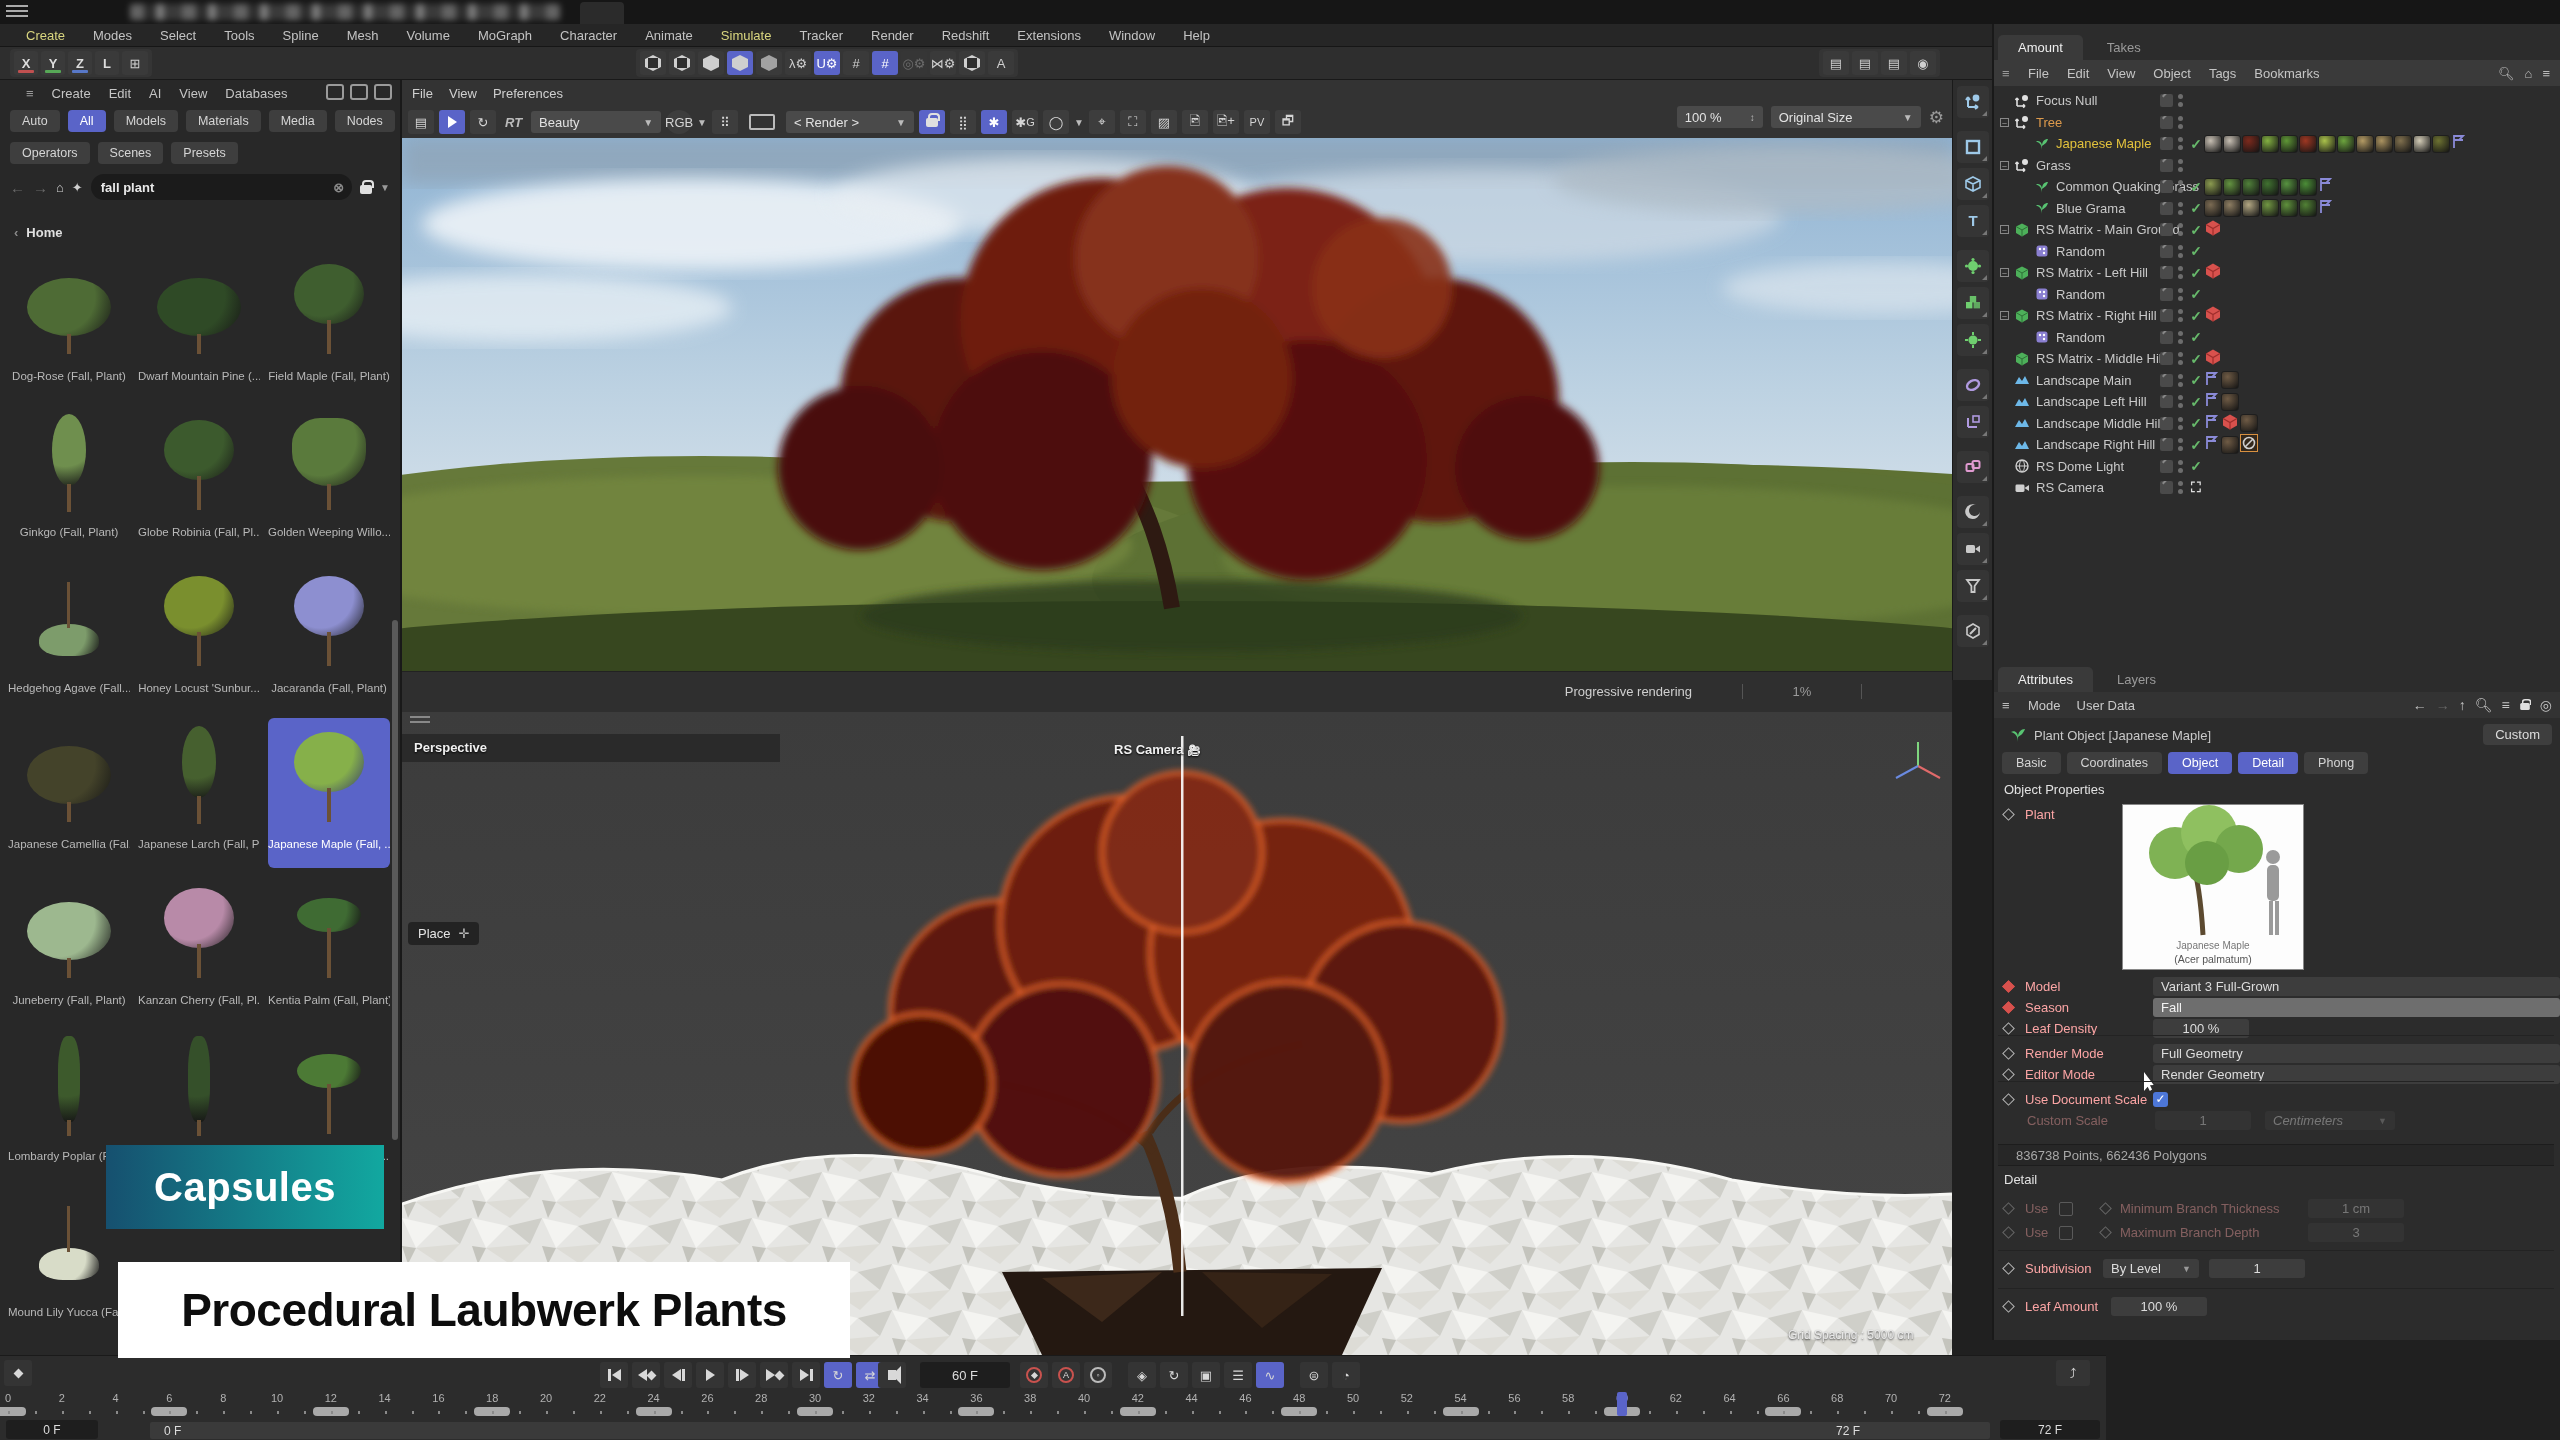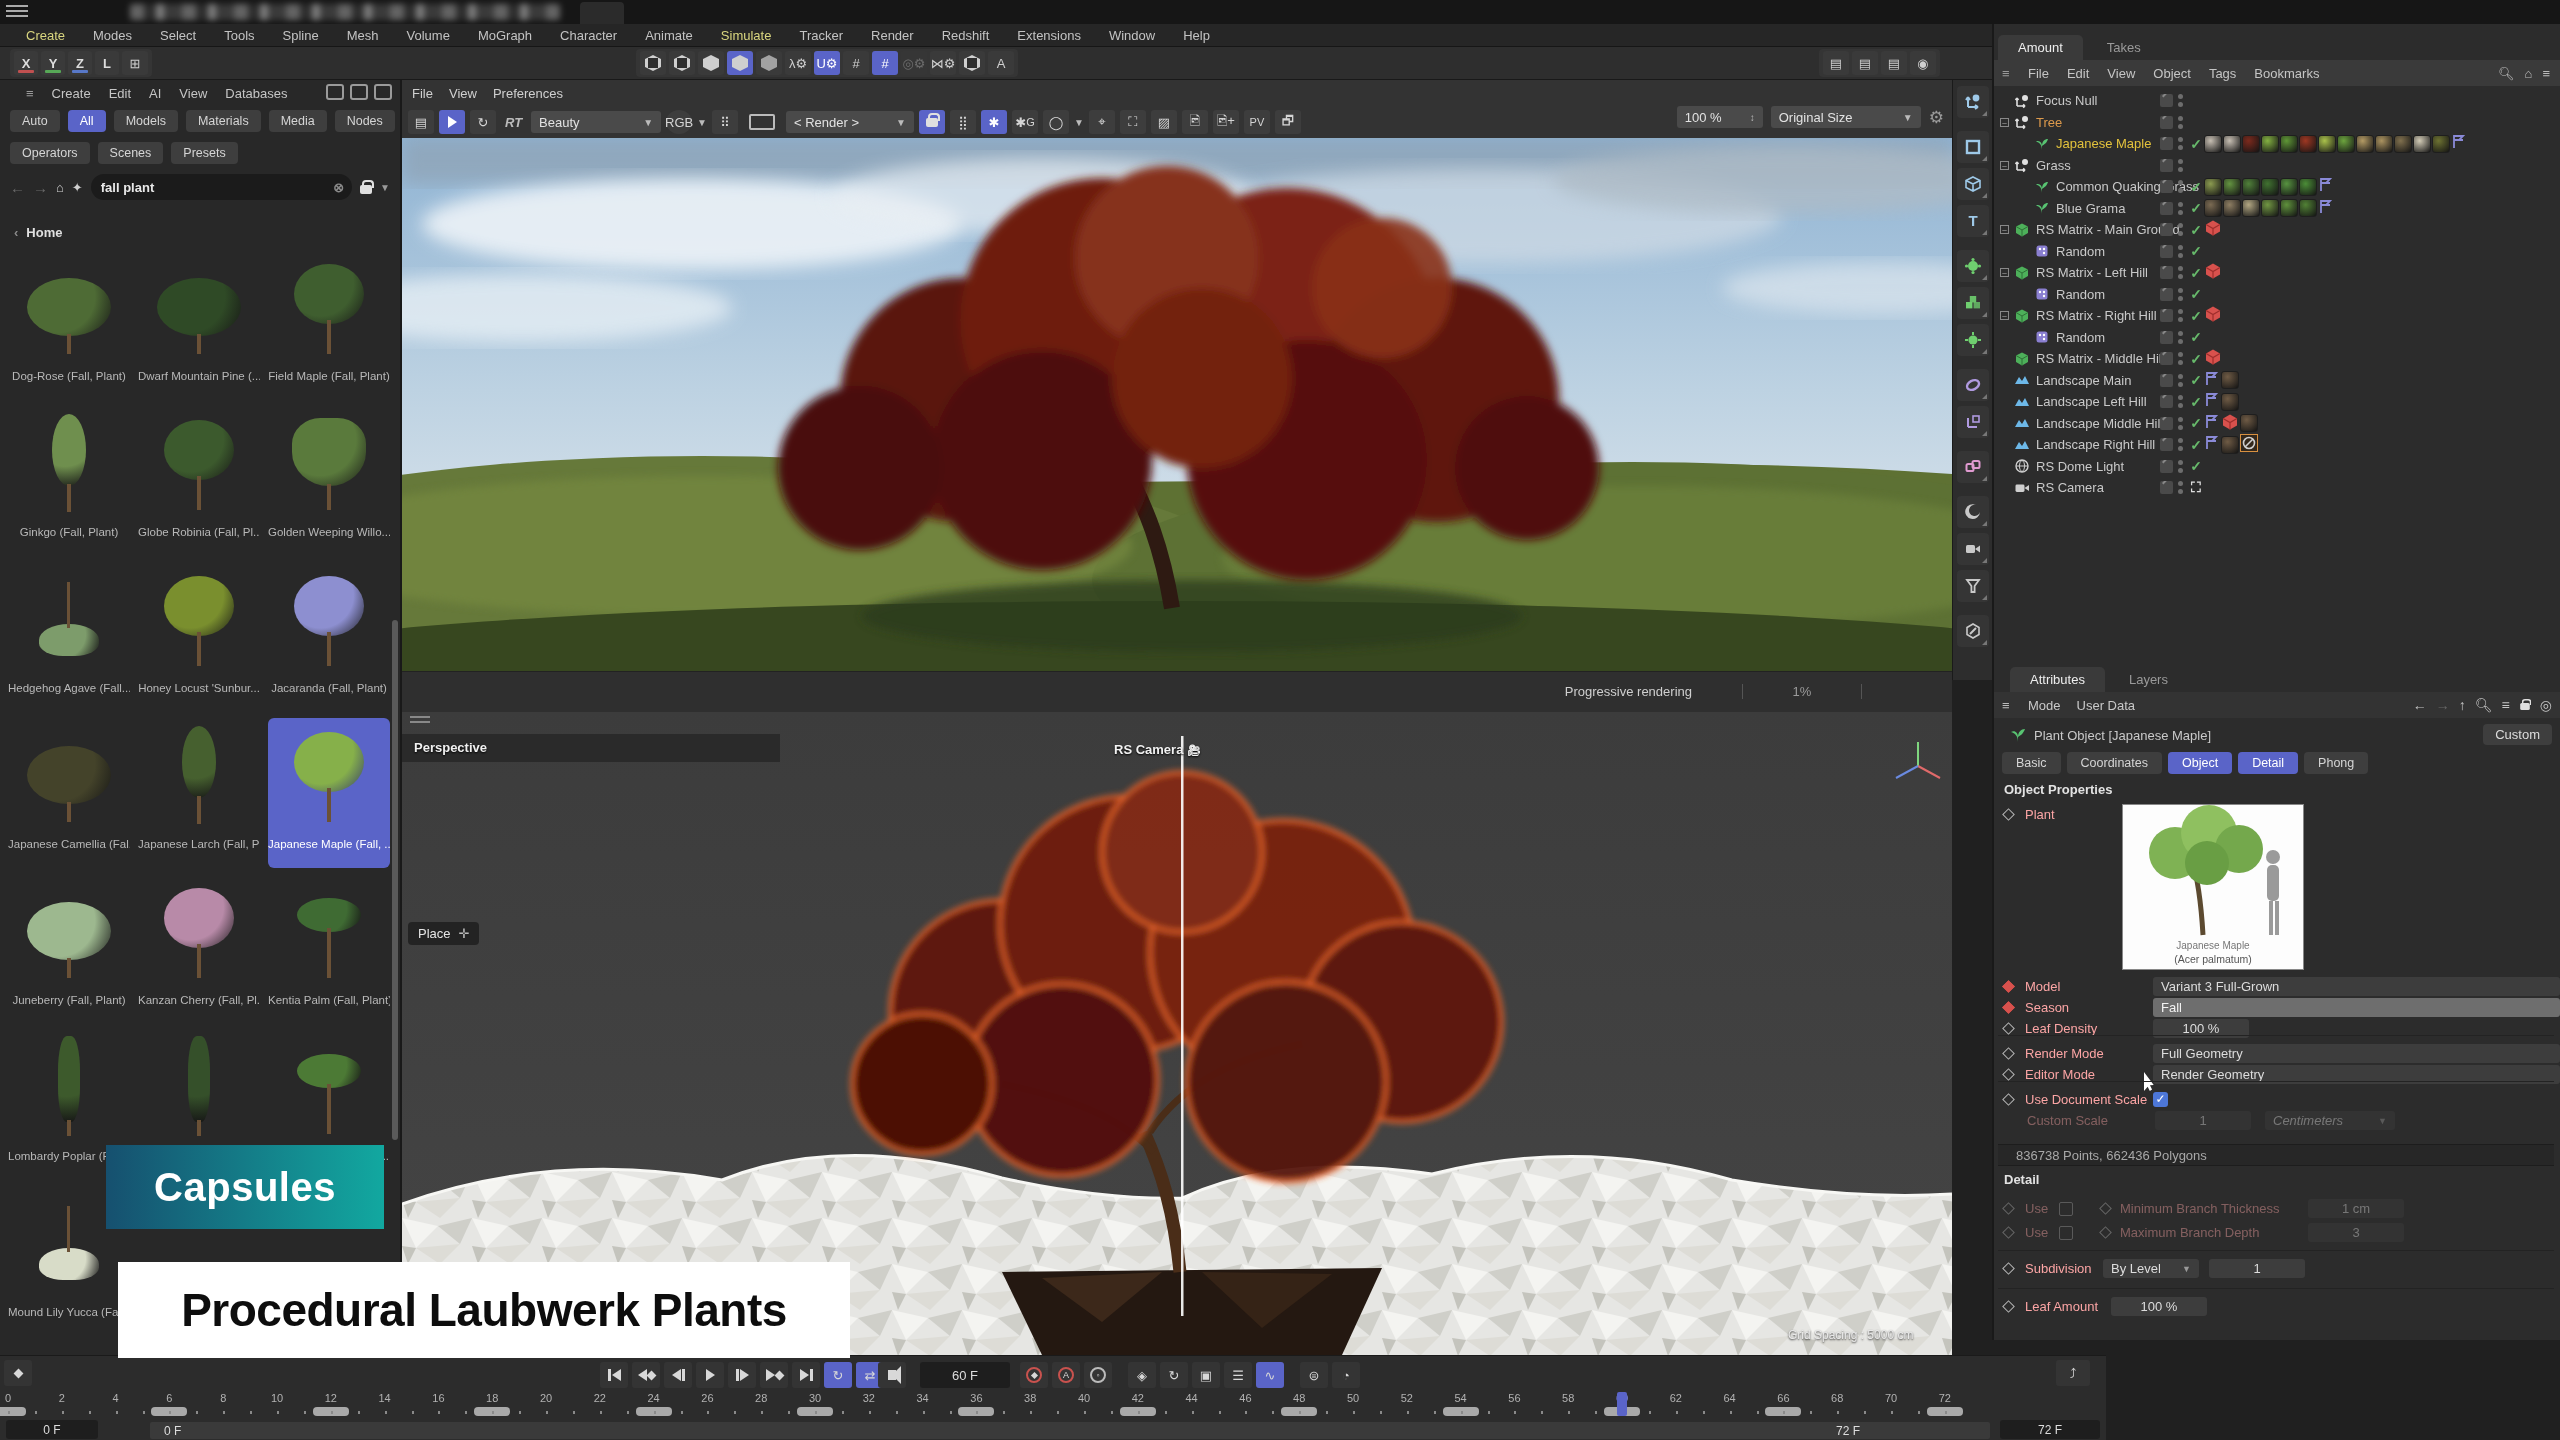"Attributes" #attr-tabs { padding-left: 16px -> 4px }
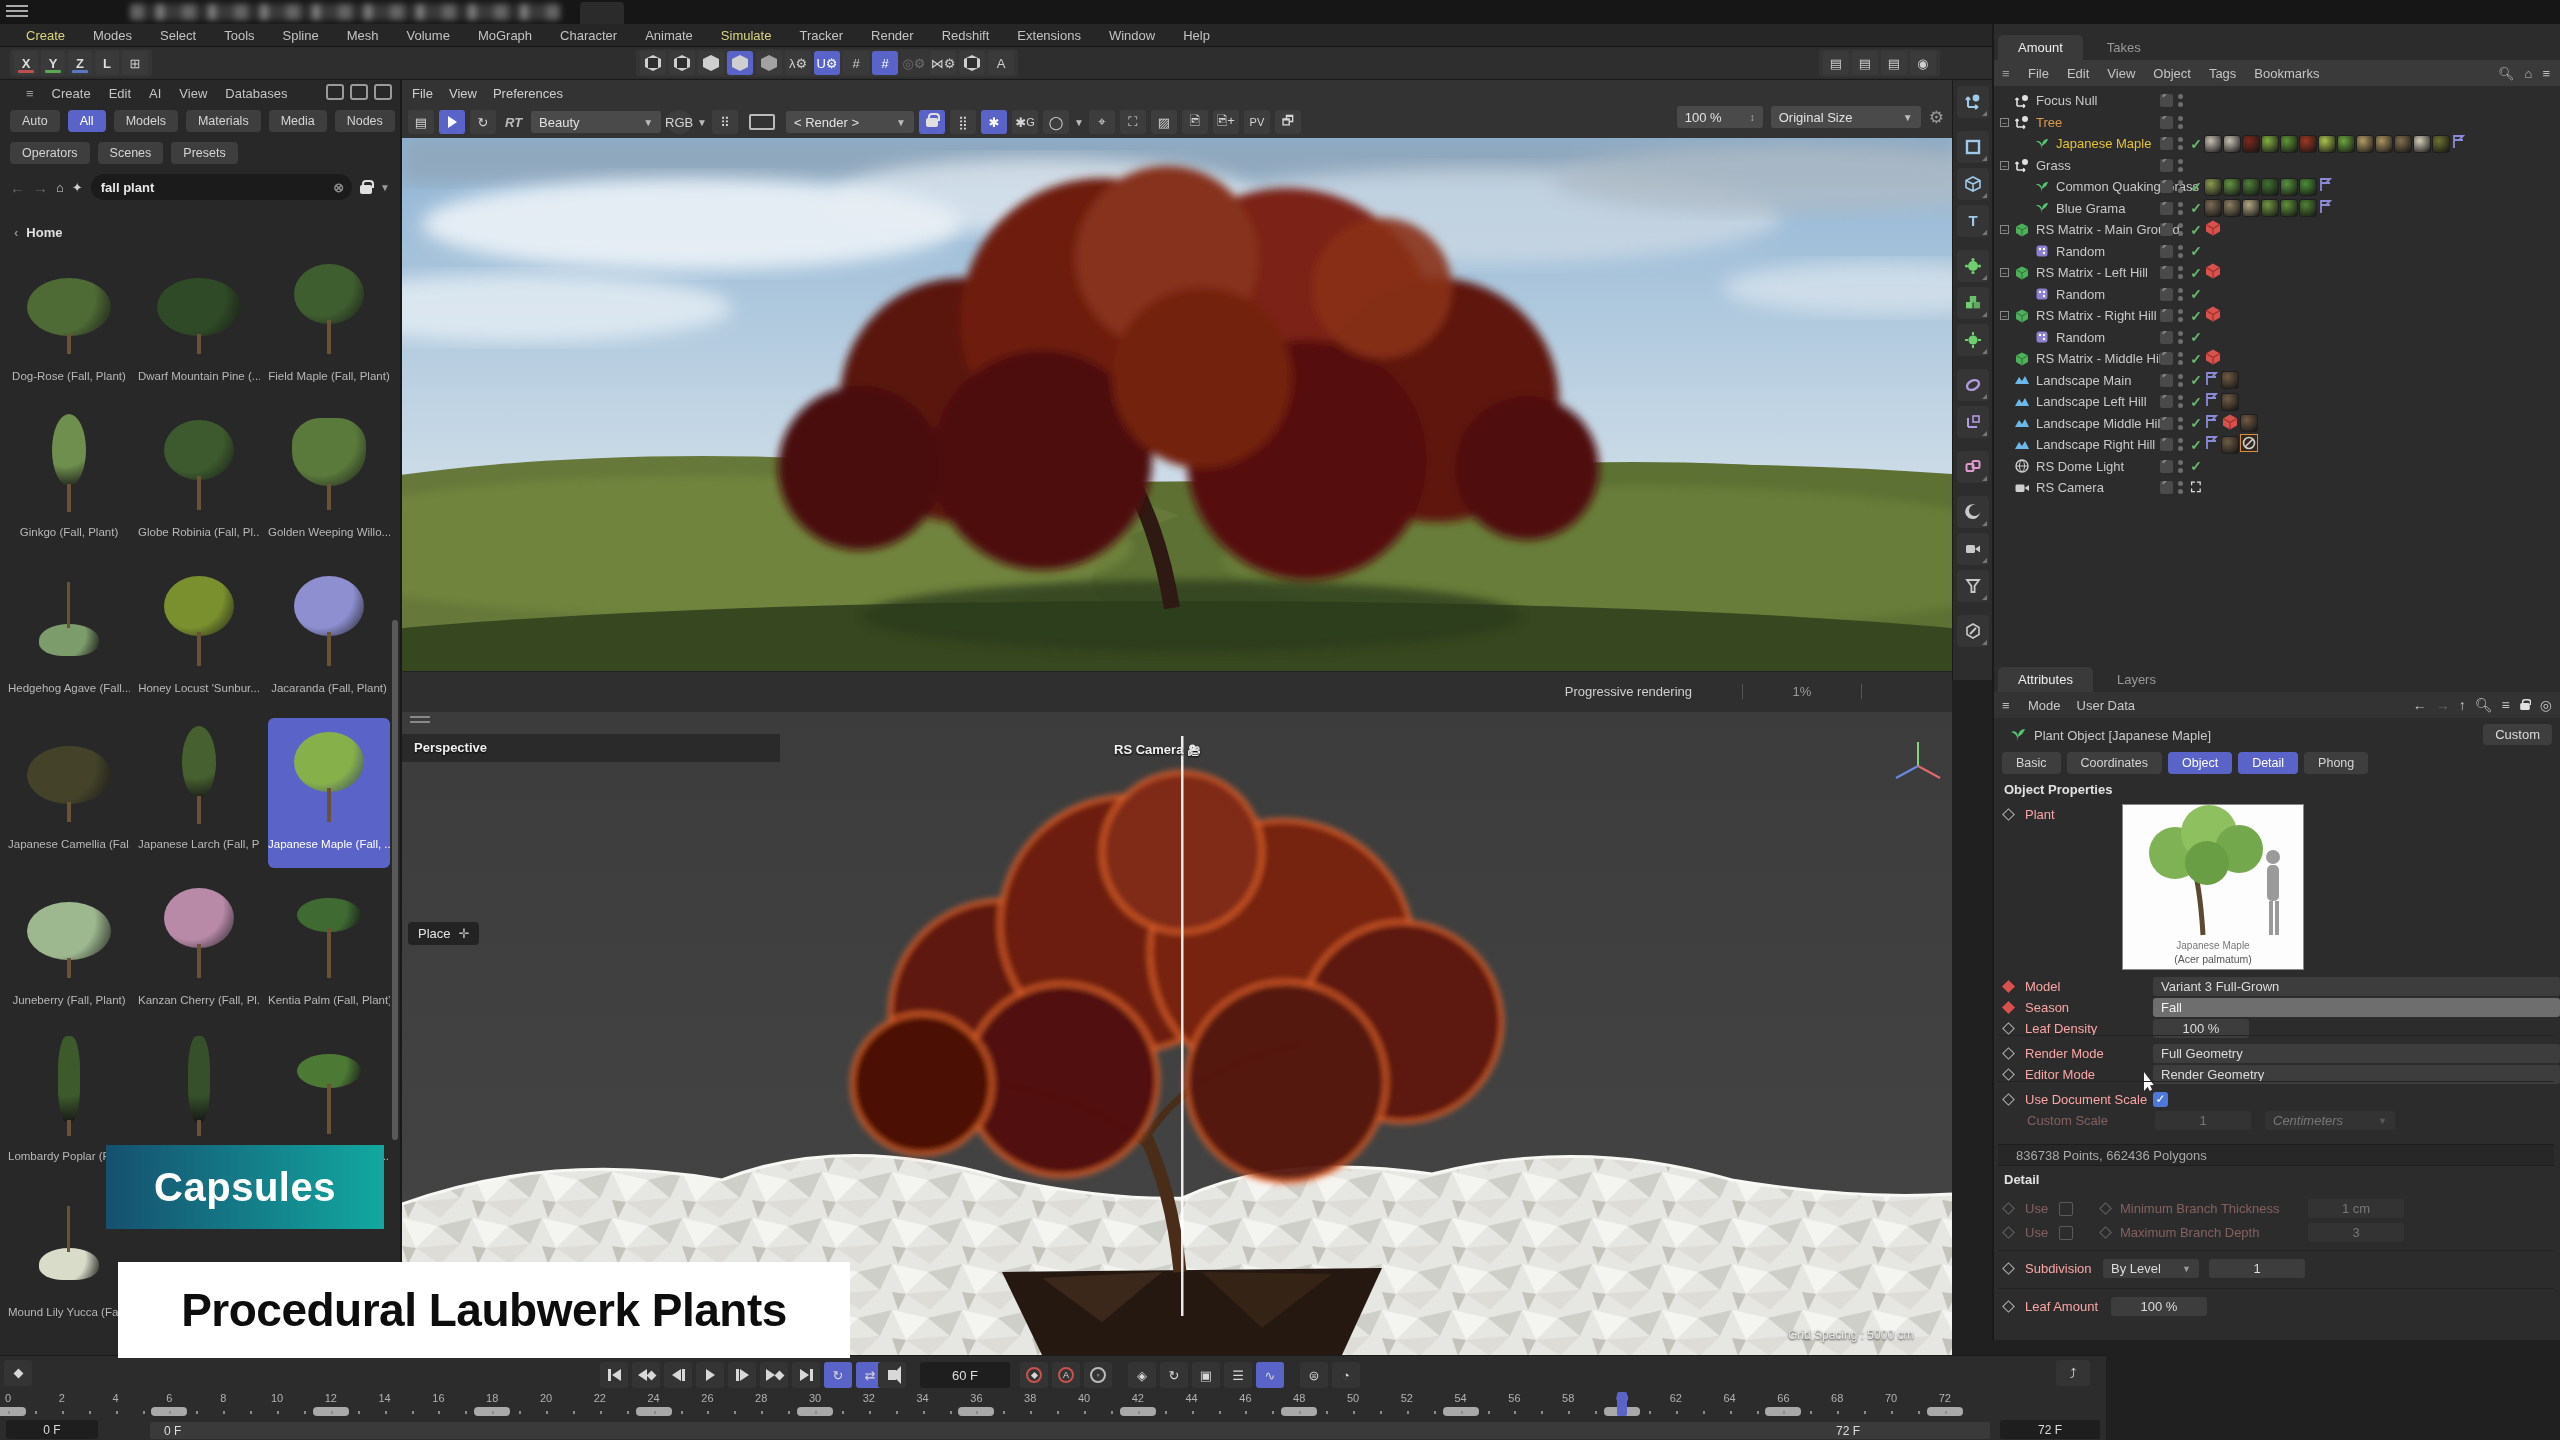"Object Properties" .sect { font-weight: bold -> normal }
